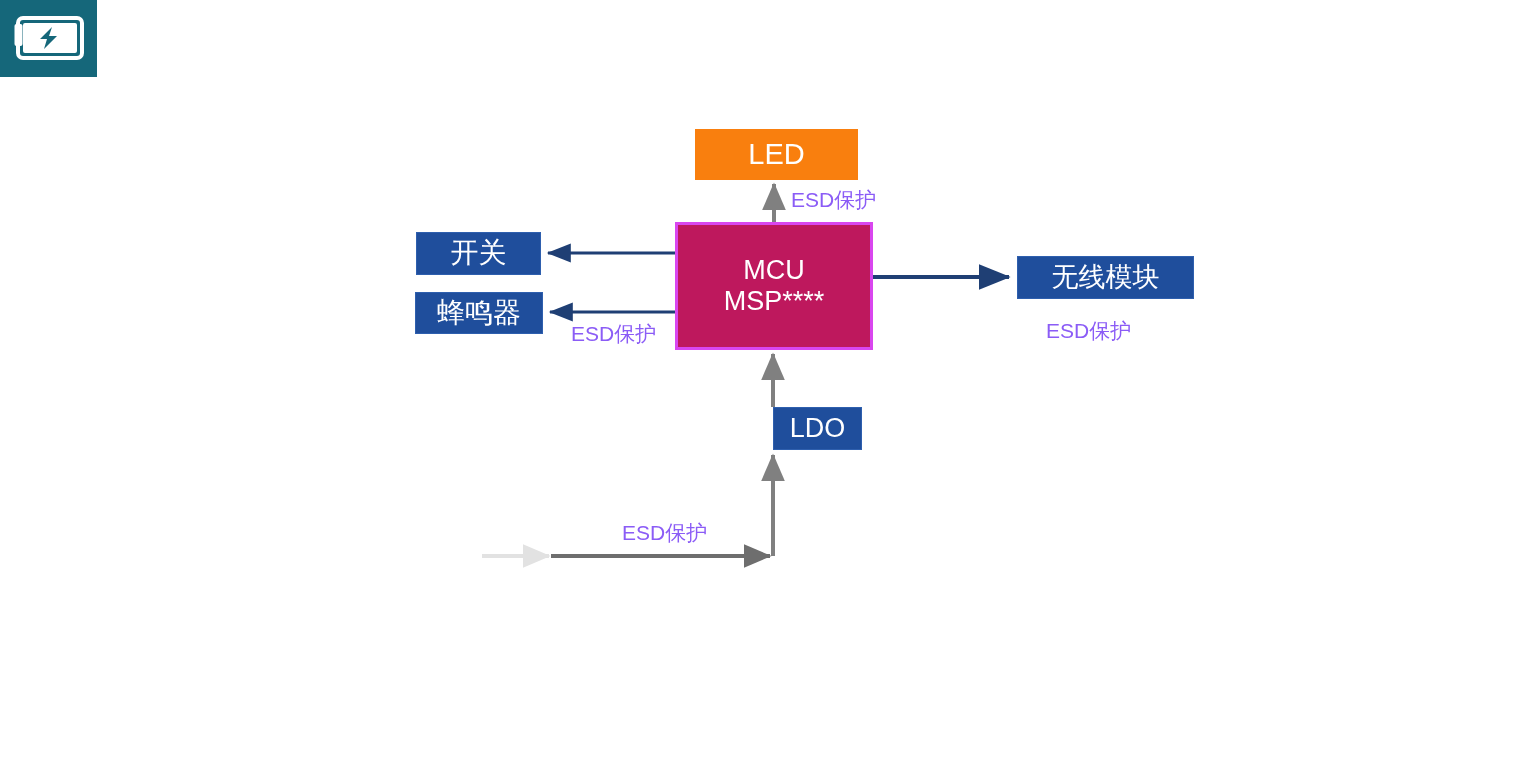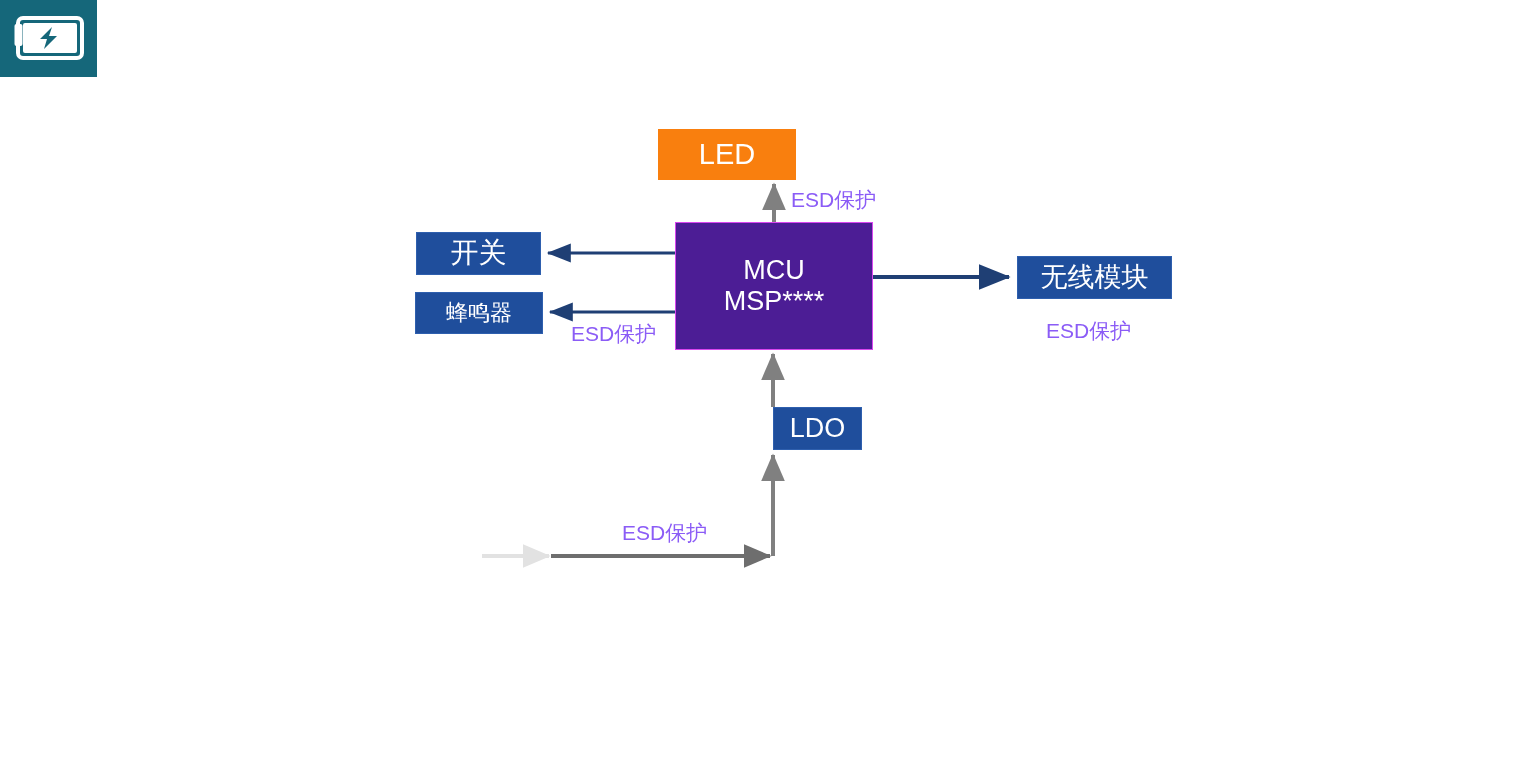"LED" #node-led { left: 658px -> 695px; width: 138px -> 163px }
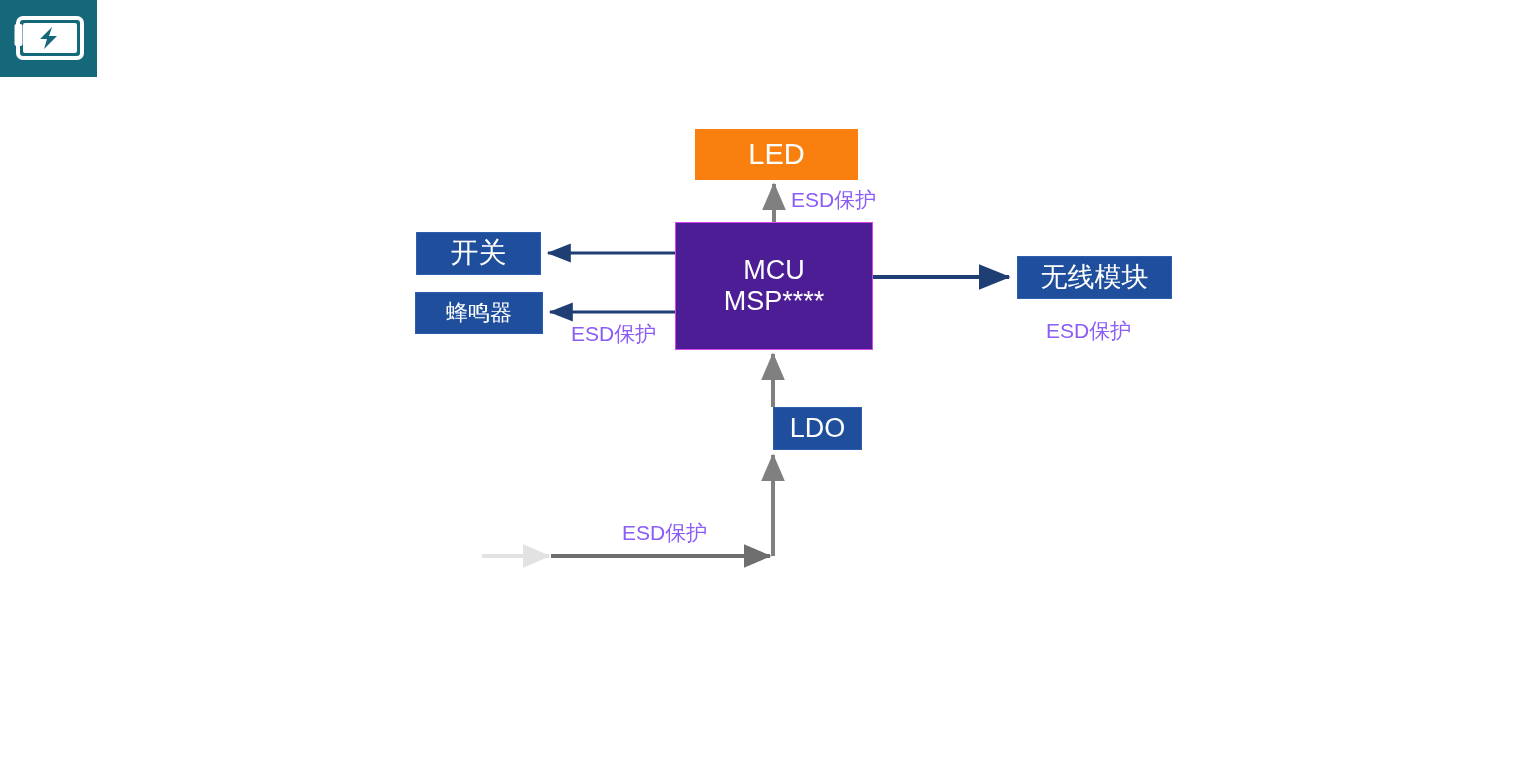"MCU" .node-gray { background: #4c1d95 -> #be185d; border: 1px solid #d946ef -> 3px solid #d946ef }
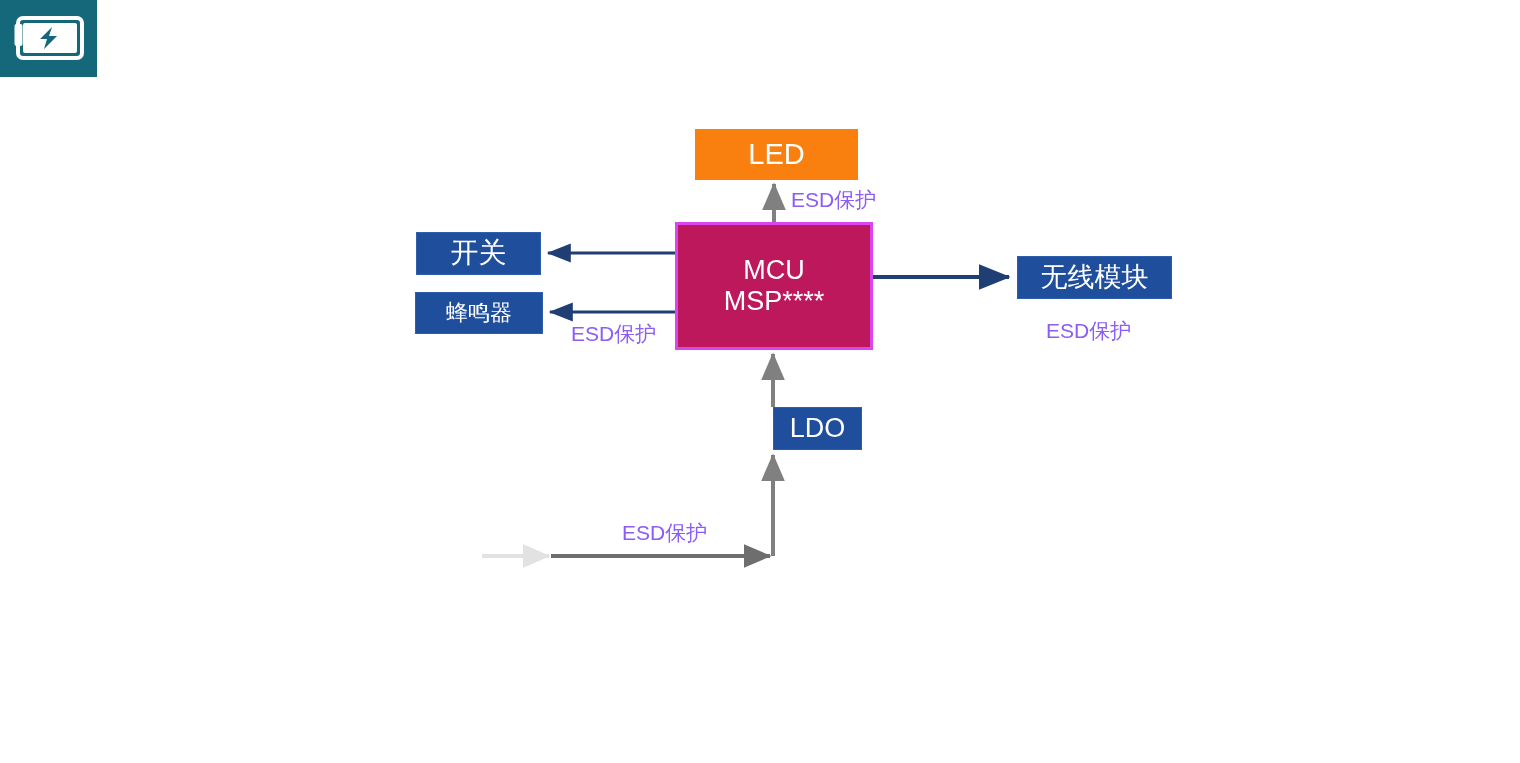"无线模块" #node-wireless { width: 155px -> 177px }
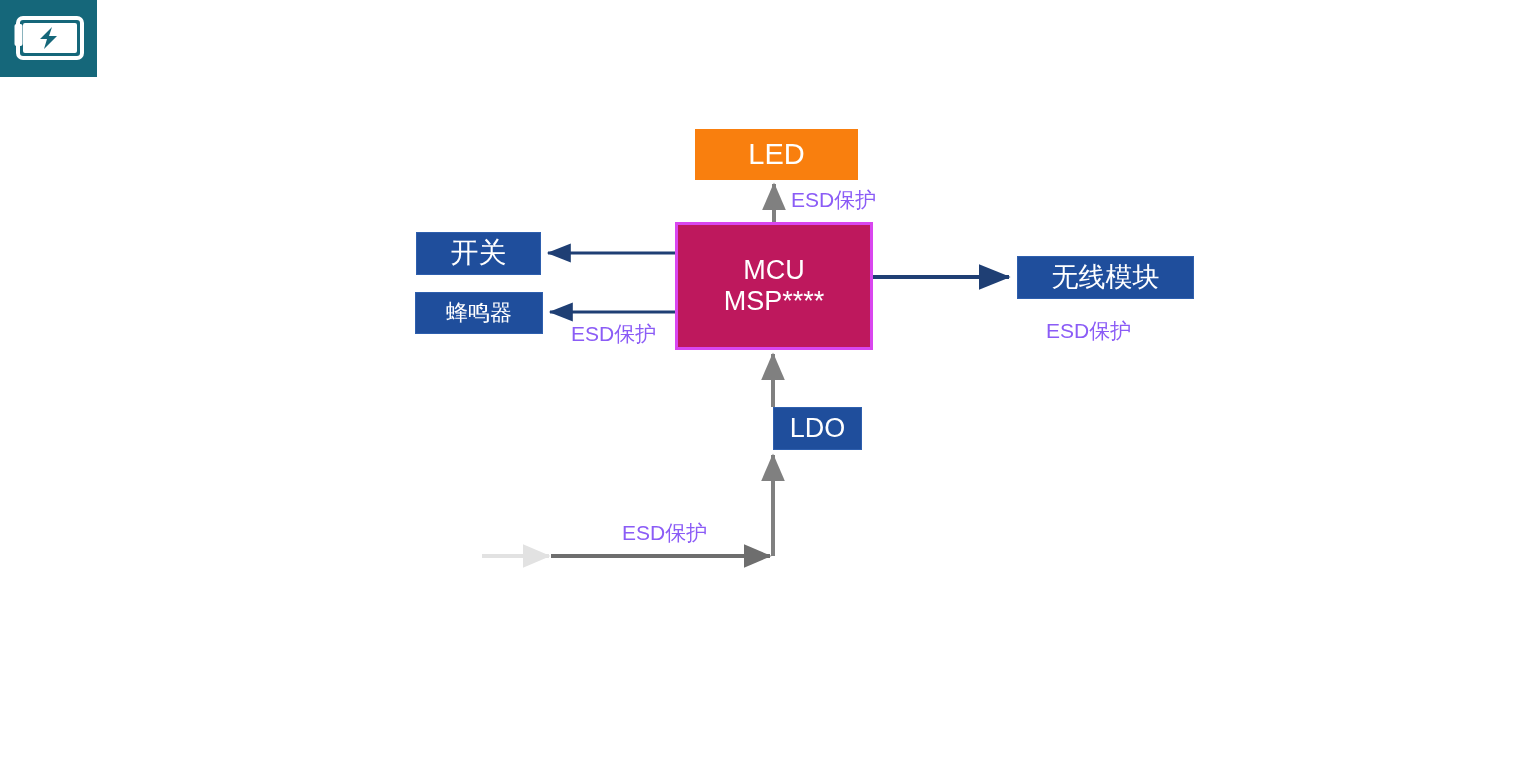"蜂鸣器" #node-buzzer { font-size: 22px -> 28px }
